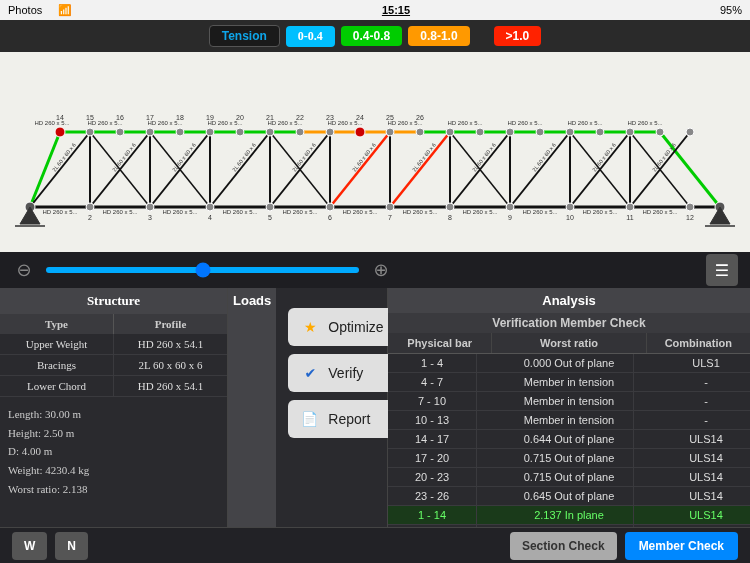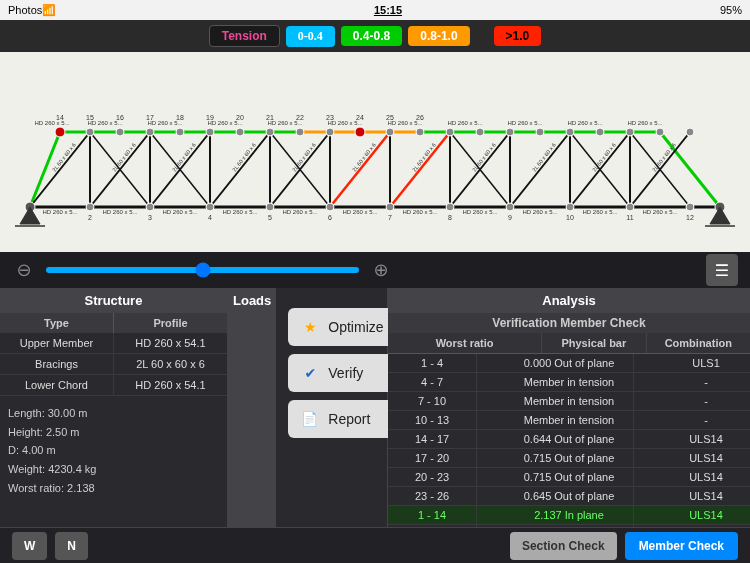"Photos" .status-left { gap: 0 -> 16px }
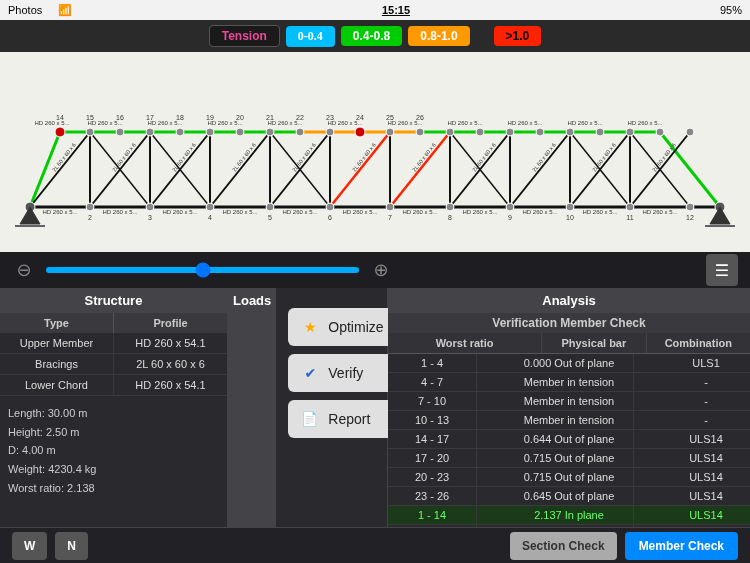"Tension" .legend-tension { color: #ec4899 -> #0ea5e9 }
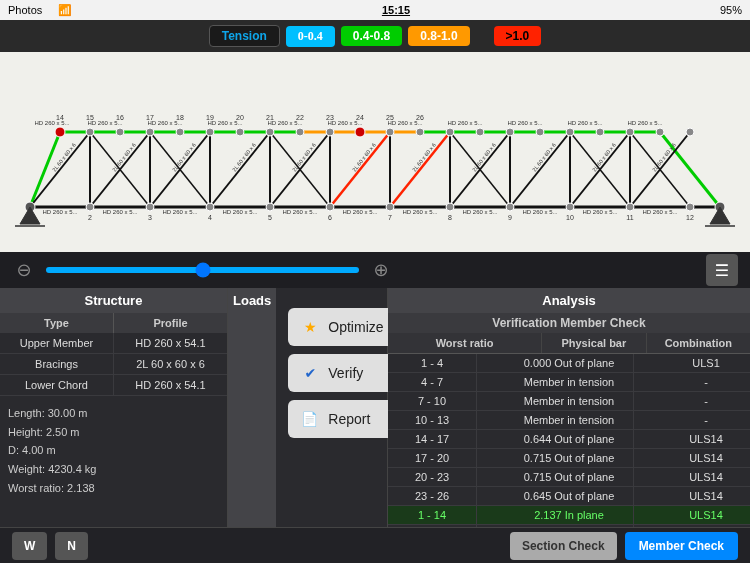">1.0" .legend-gt-10 { color: #000000 -> #ffffff }
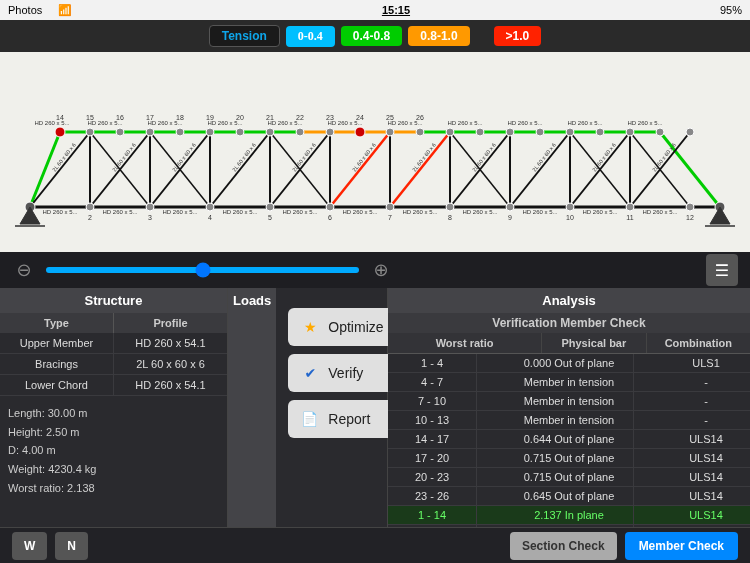"Structure" #structure-panel { font-family: none -> Liberation Serif, serif }
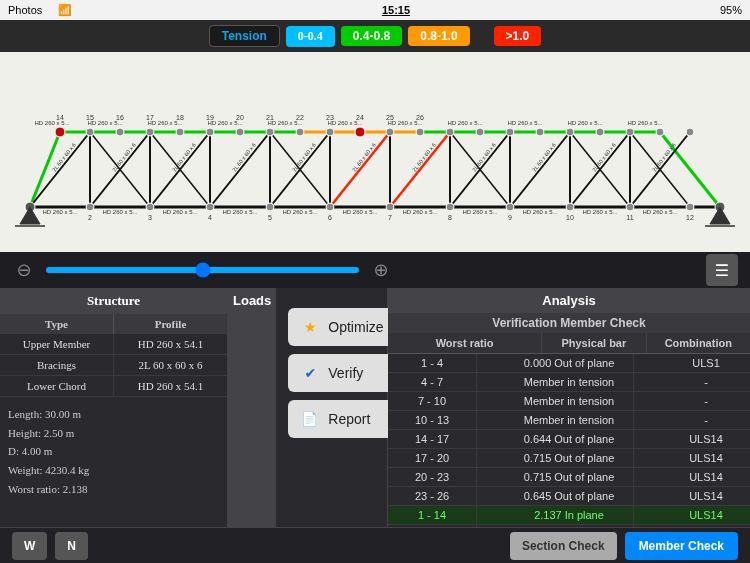"Upper Member" div.data-cell { text: Member -> Weight }
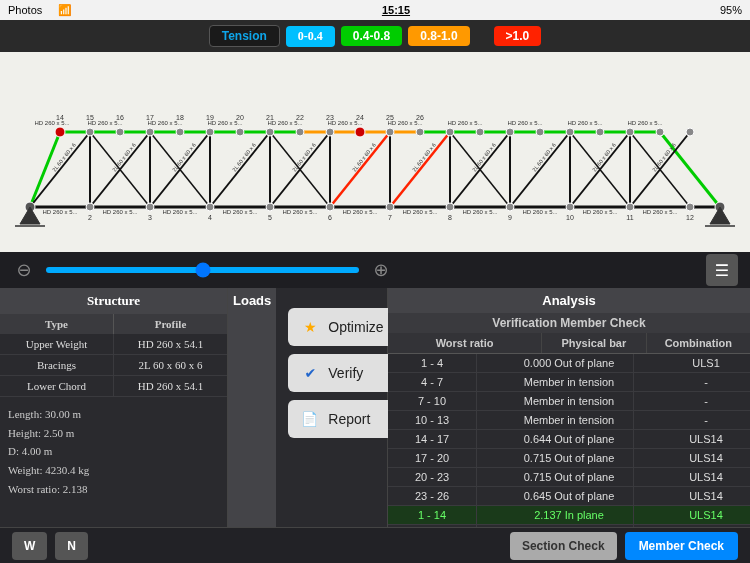"Worst ratio" div.analysis-col { order: before "Physical bar" -> after "Physical bar" }
